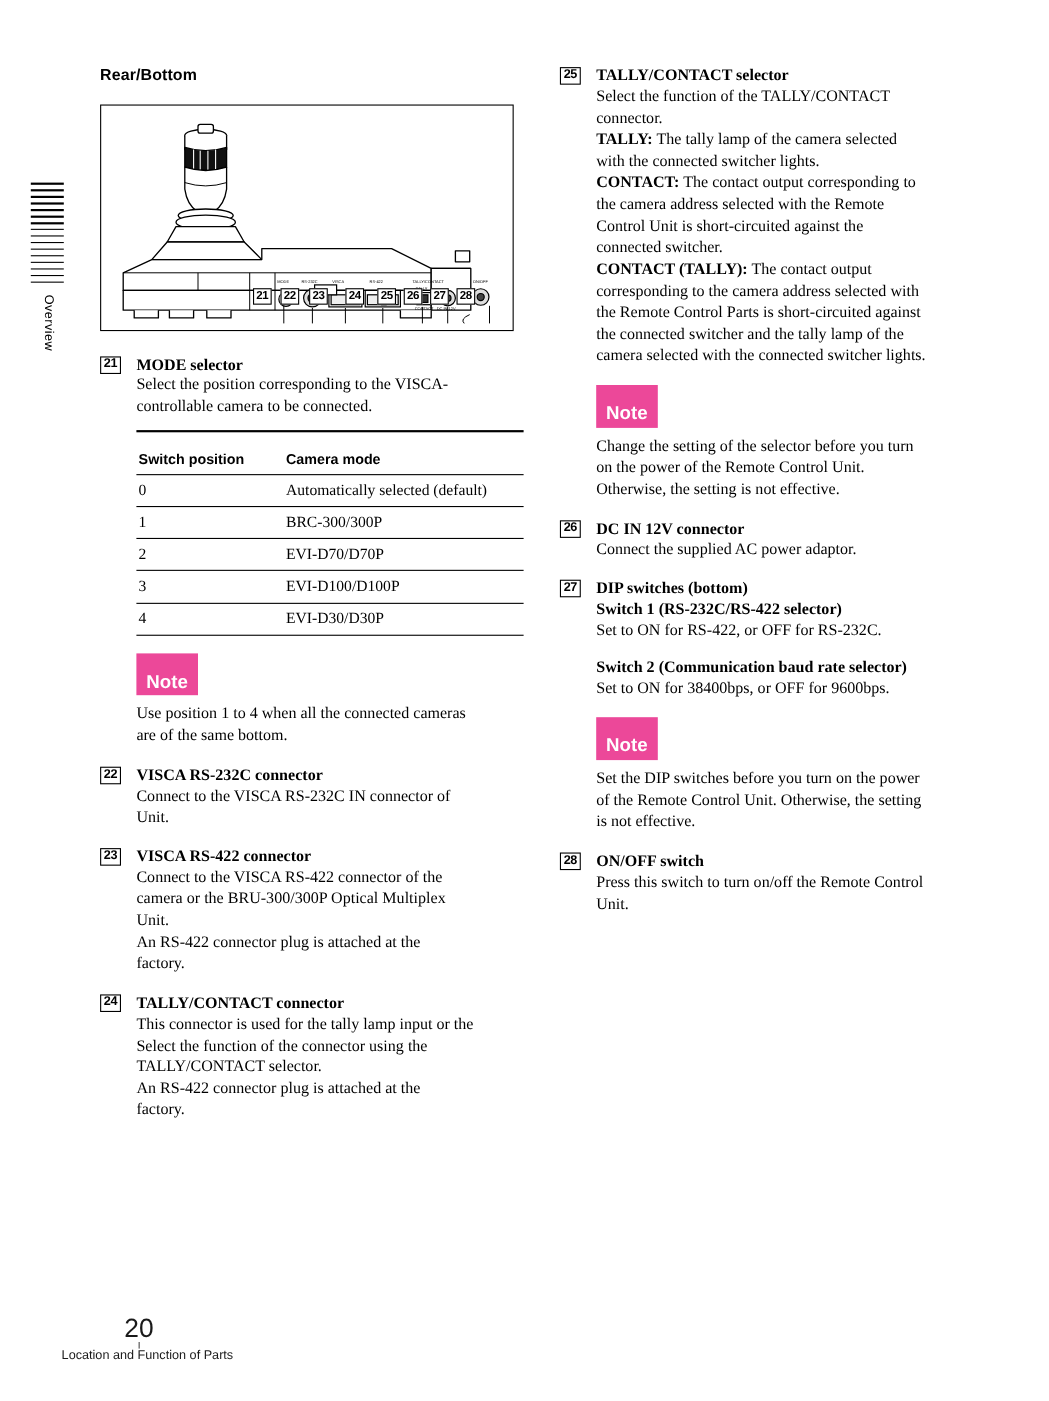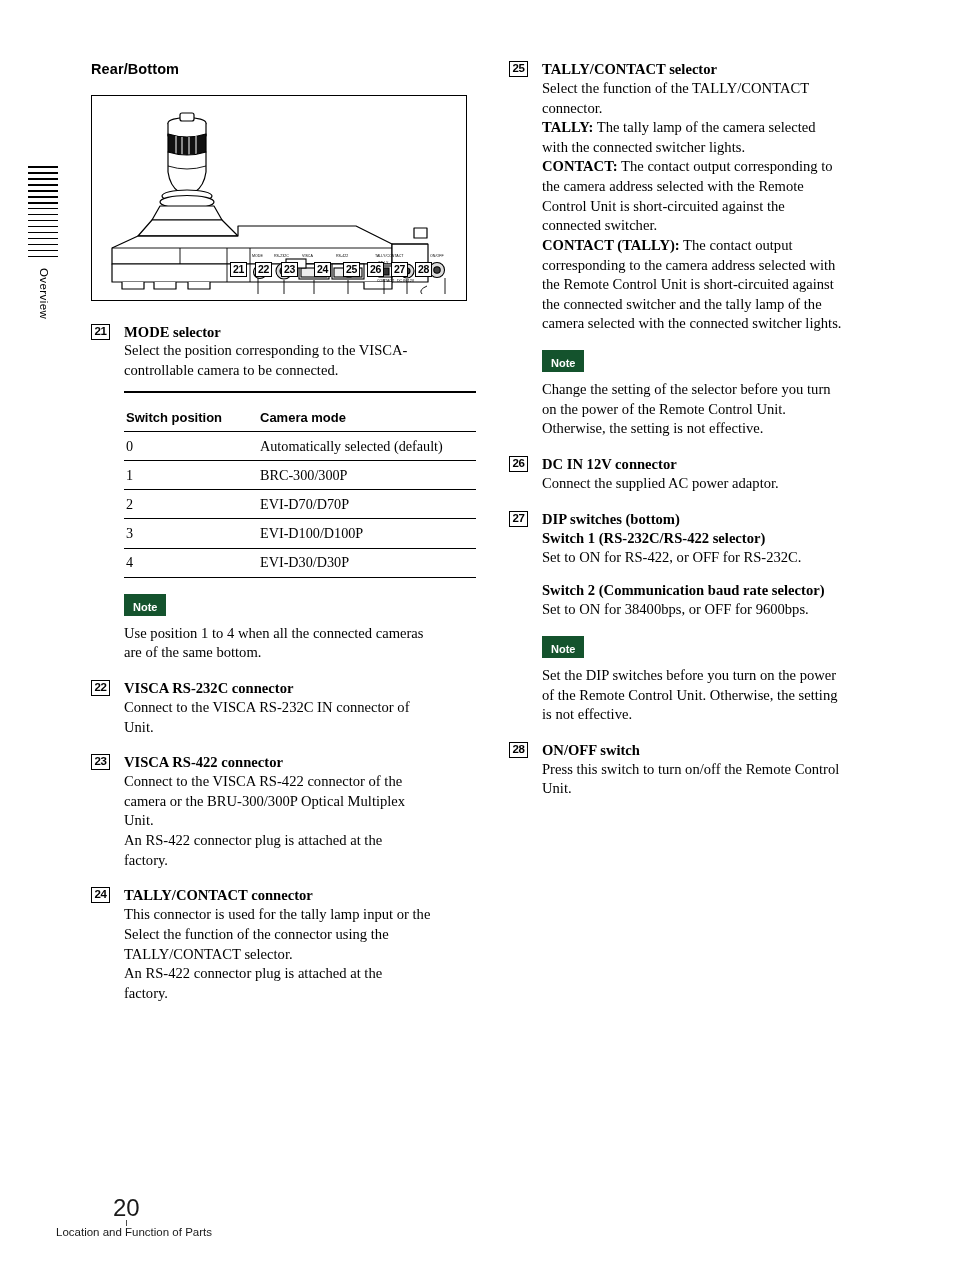"the Remote Control Unit is" span.ln { text: Unit -> Parts }
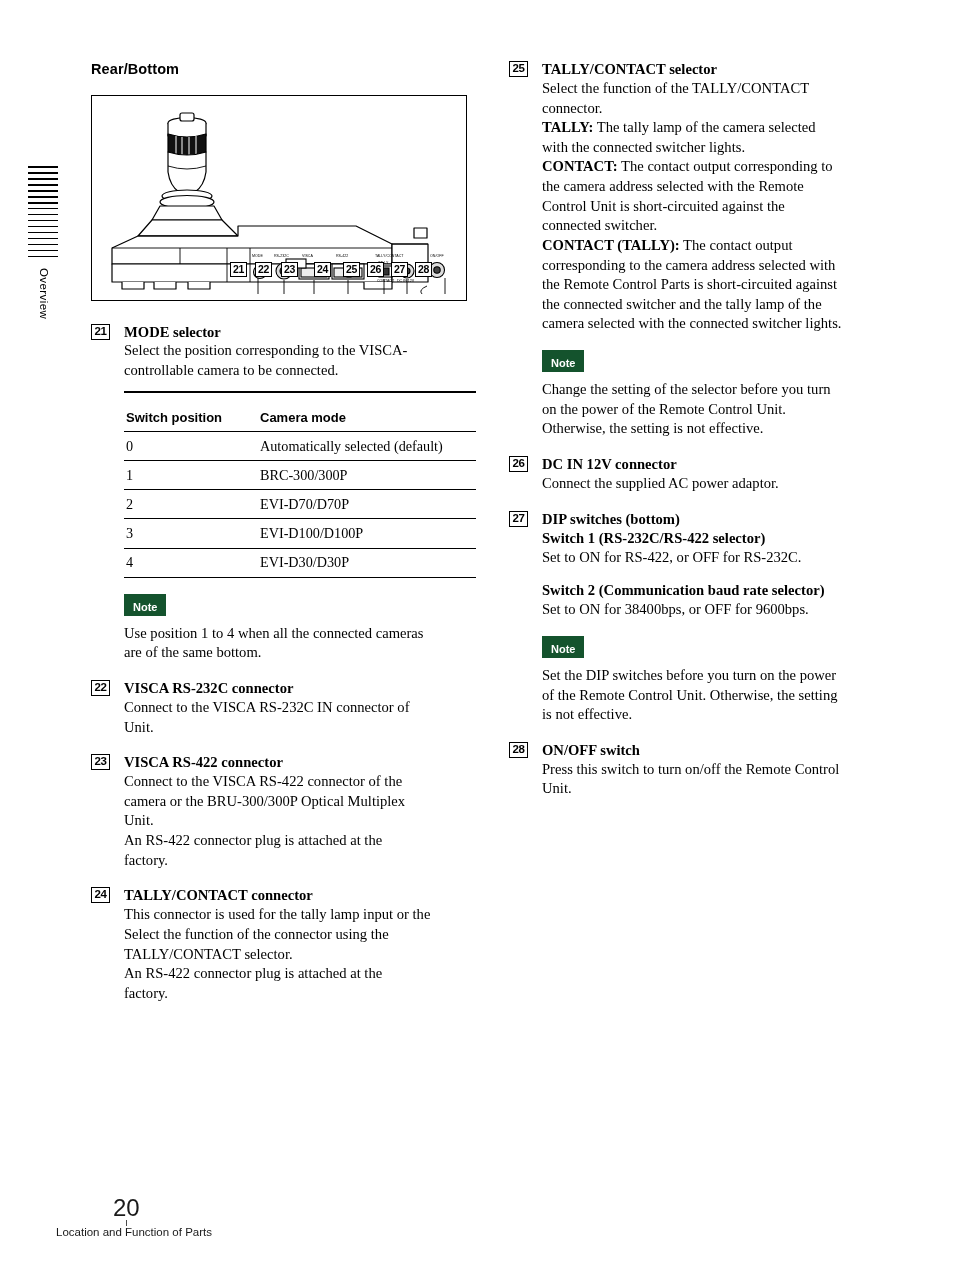"Note" .note-badge { background: #14532d -> #ec4899; font-size: 11px -> 17px; padding: 7px 9px 3px 9px -> 17px 9px 3px 9px }
